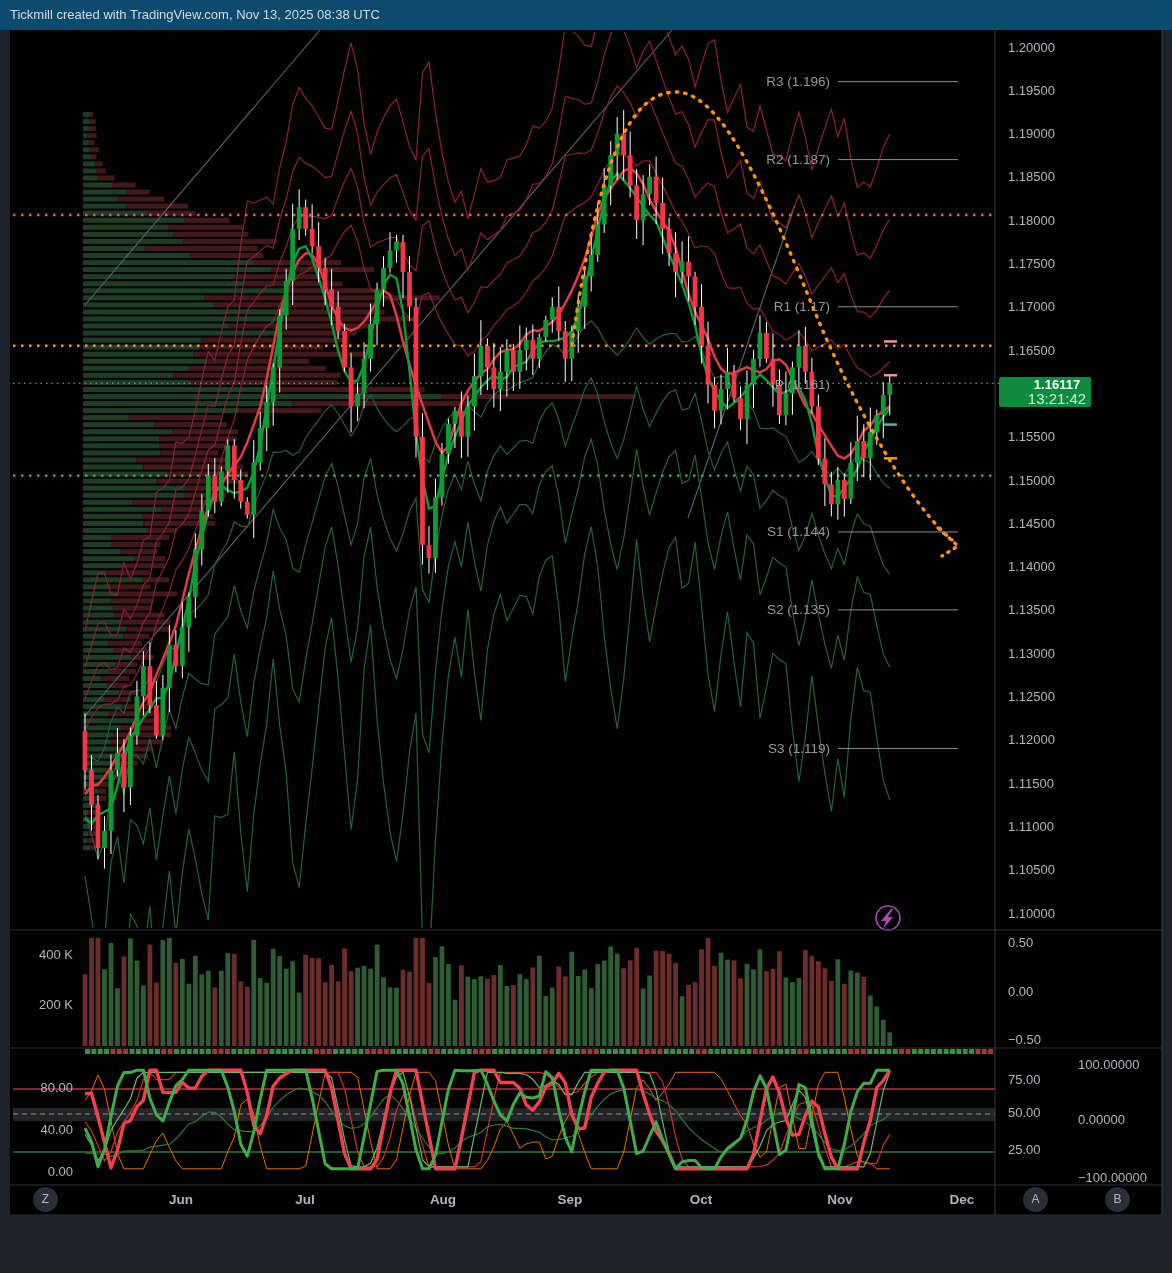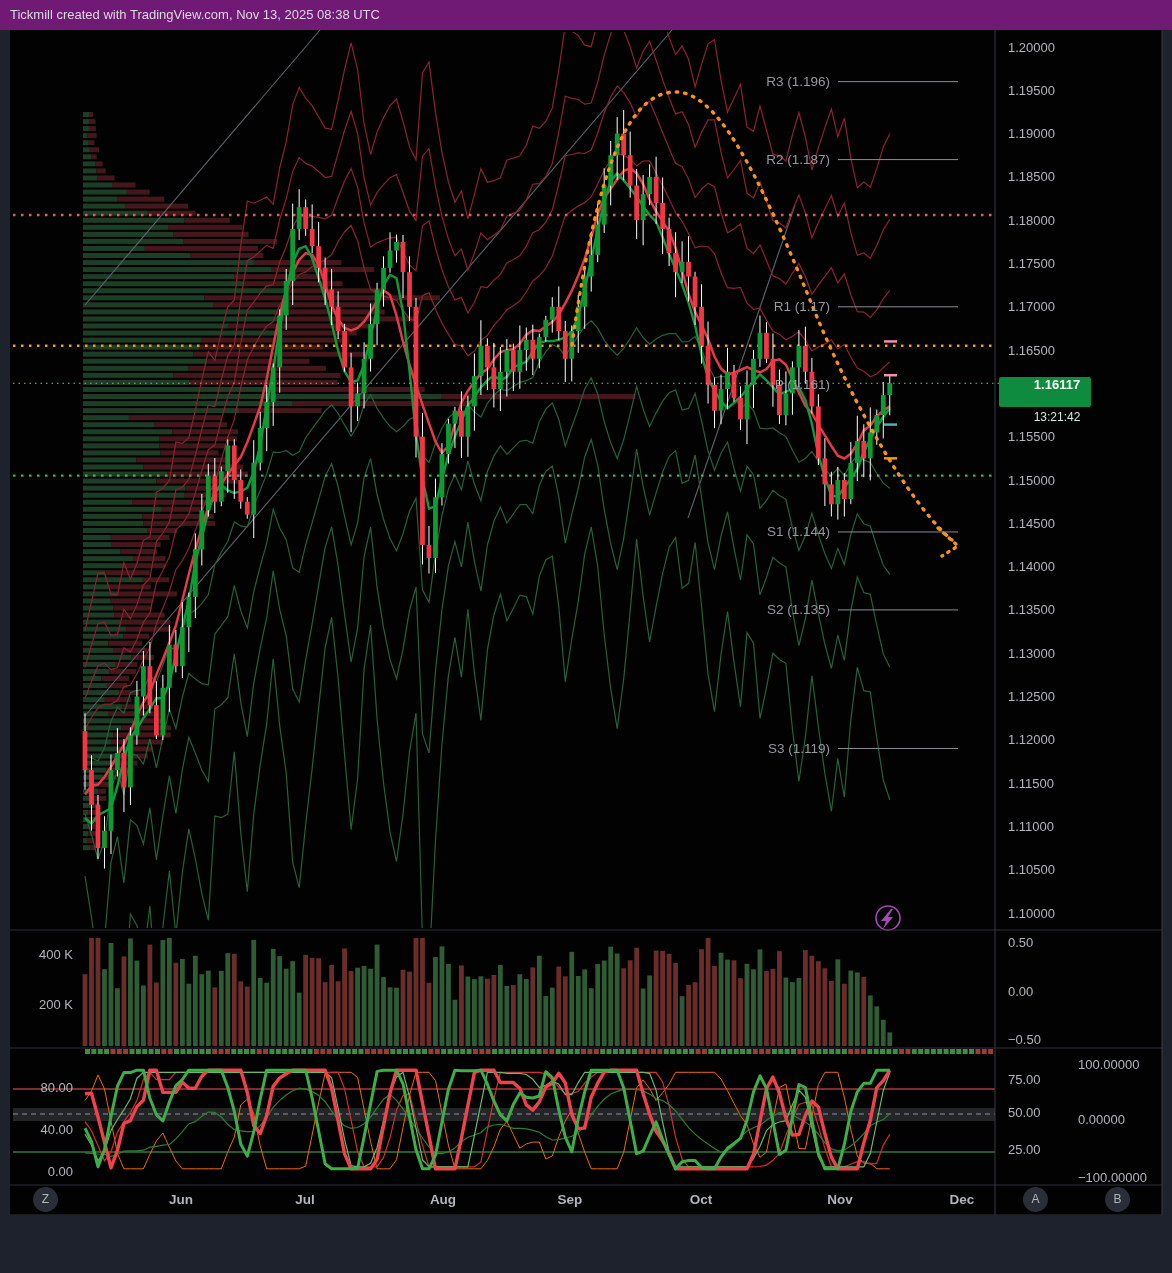"Tickmill created with TradingView.com," #title-bar { background: #701a75 -> #0c4a6e }
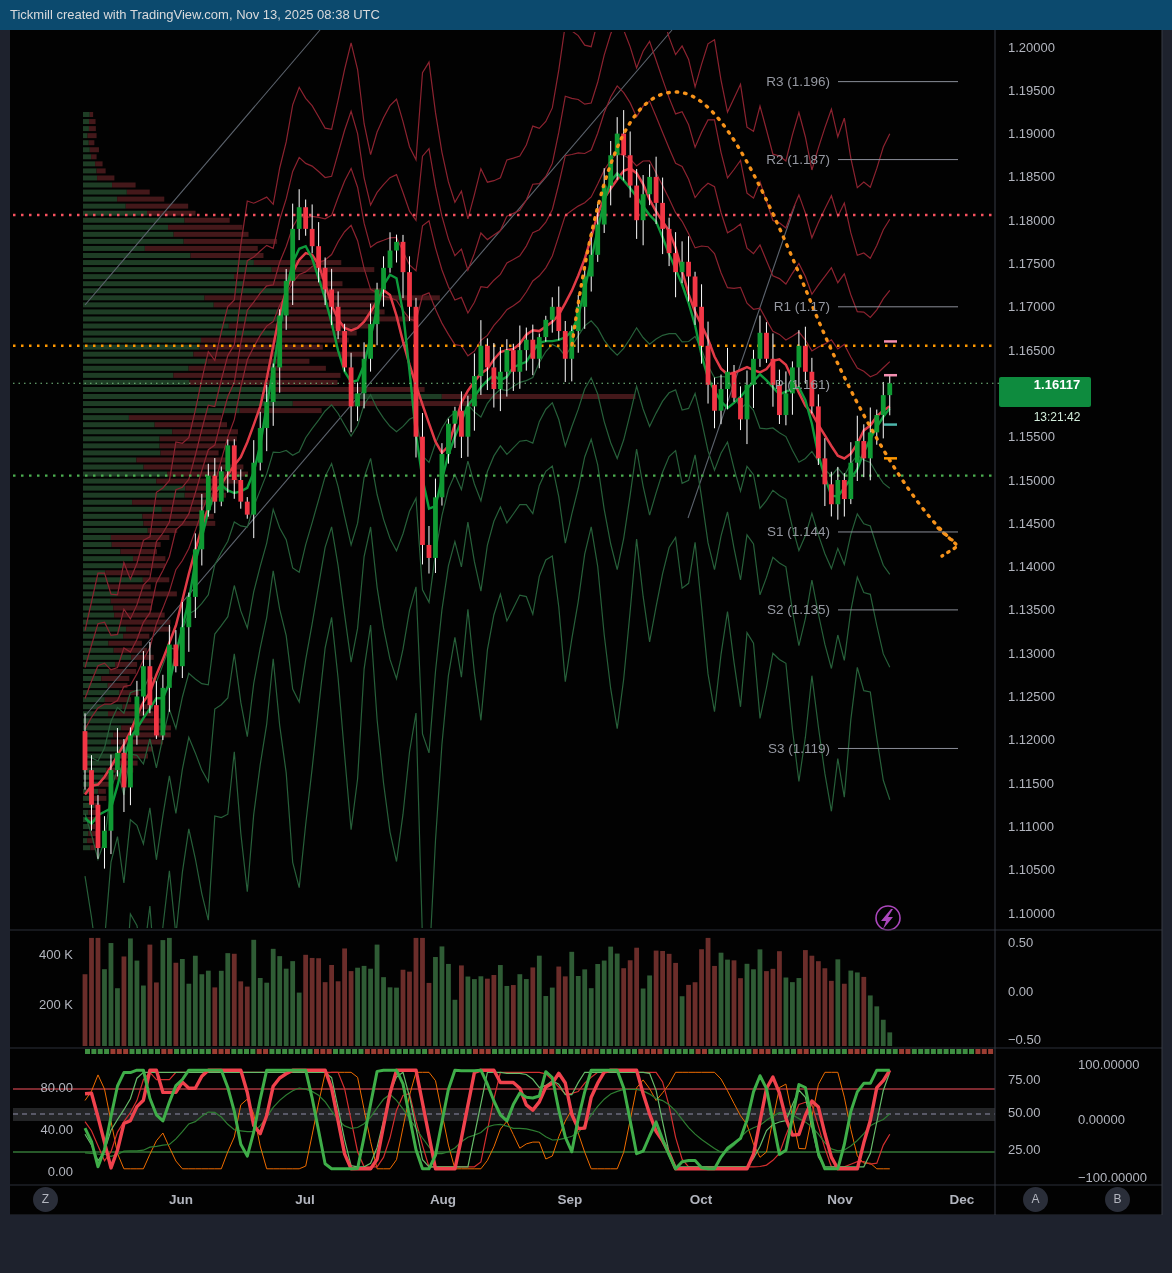"13:21:42" #price-badge .c { font-size: 12px -> 15px; margin-top: 19px -> none }
